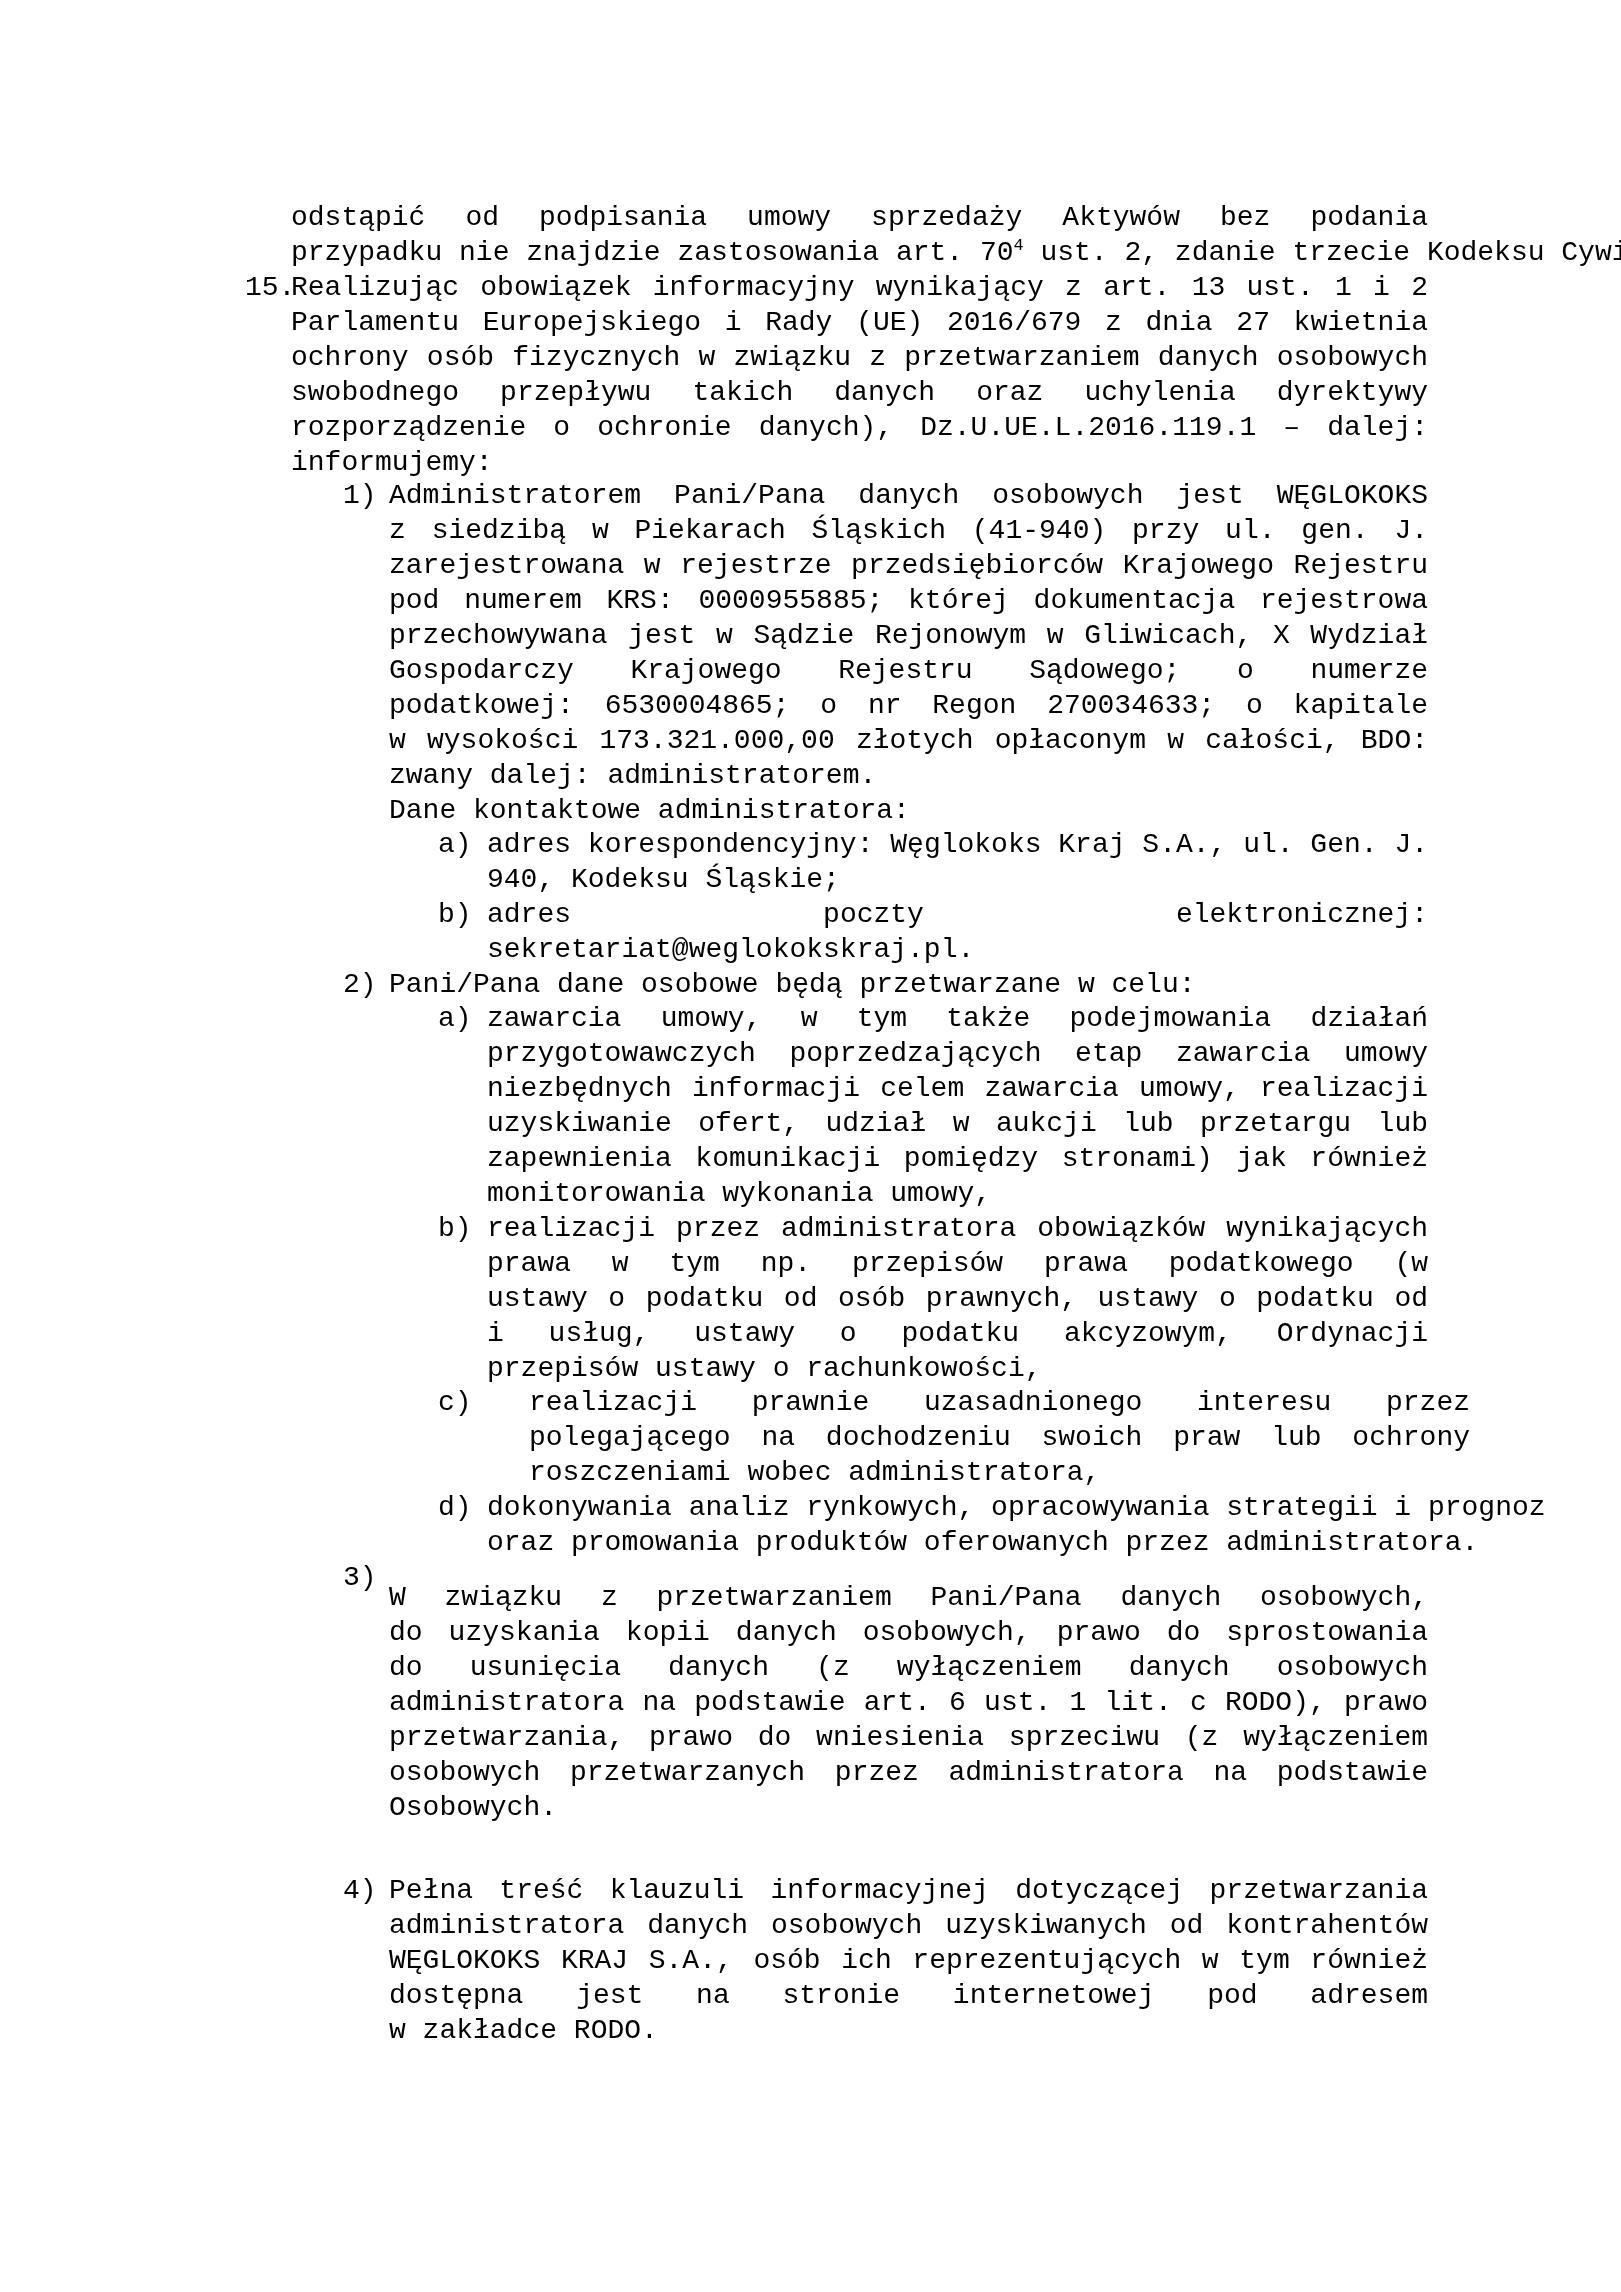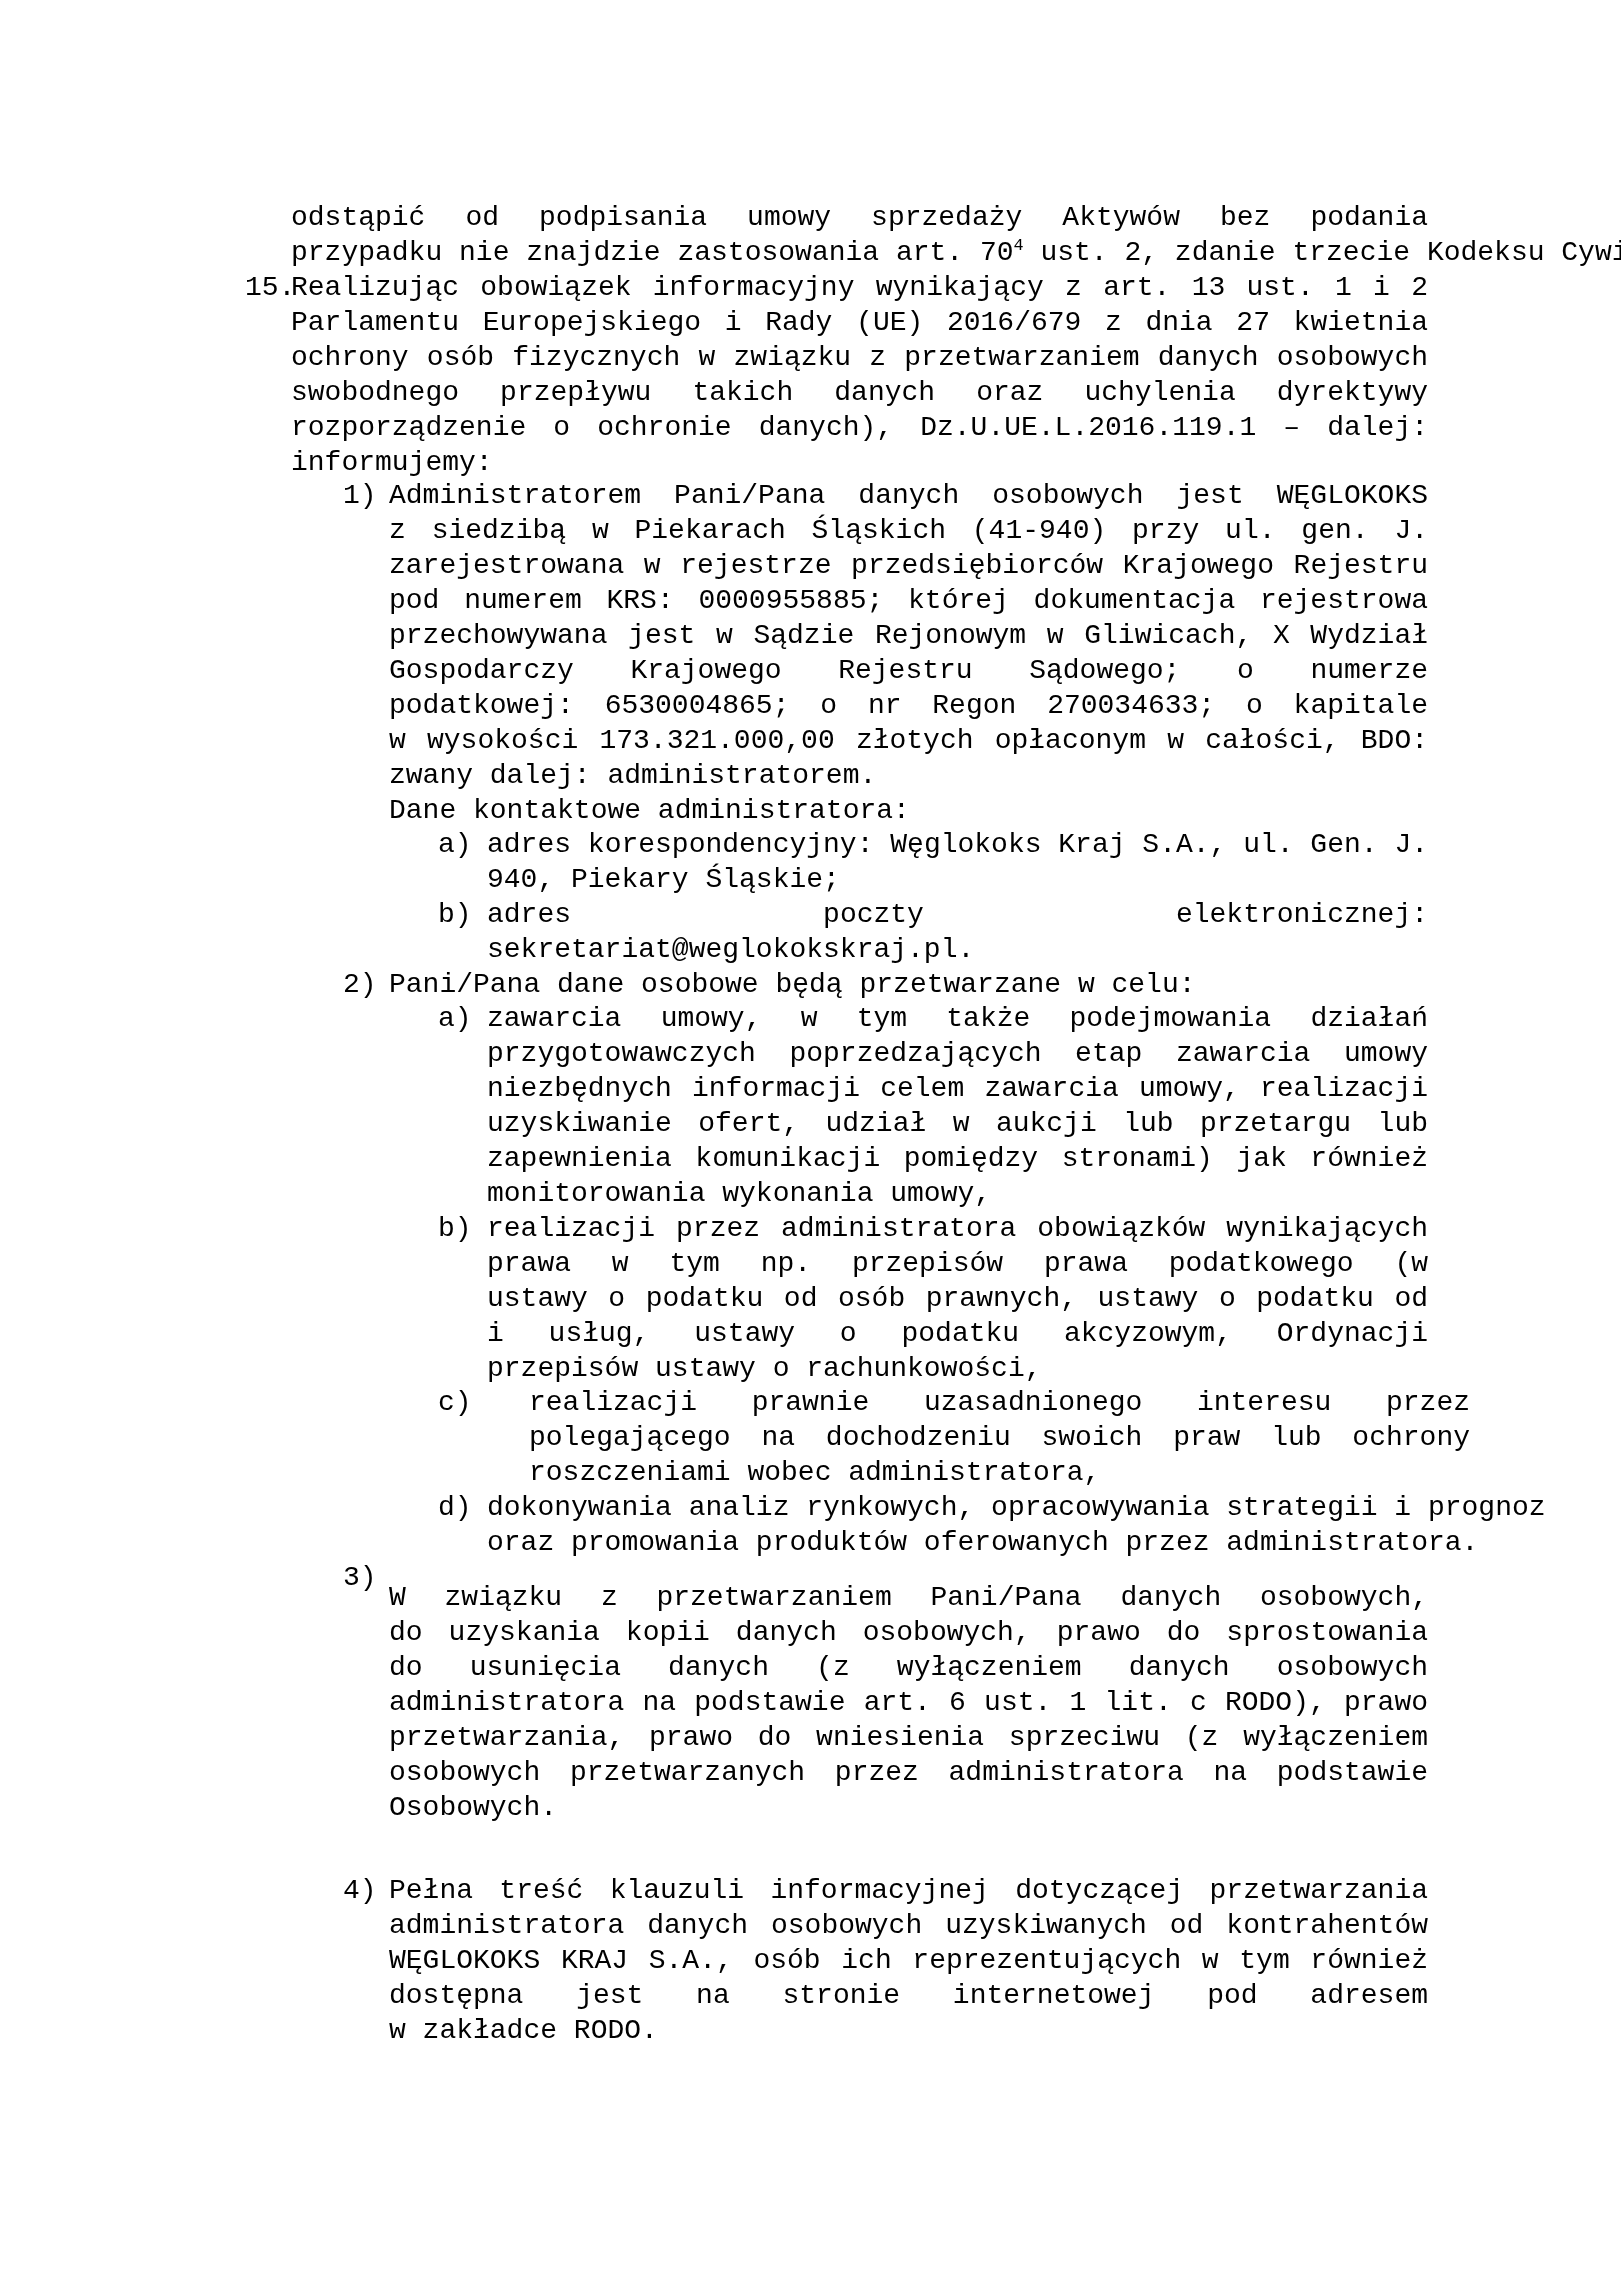"940, Piekary Śląskie;" span.line { text: Piekary -> Kodeksu }
